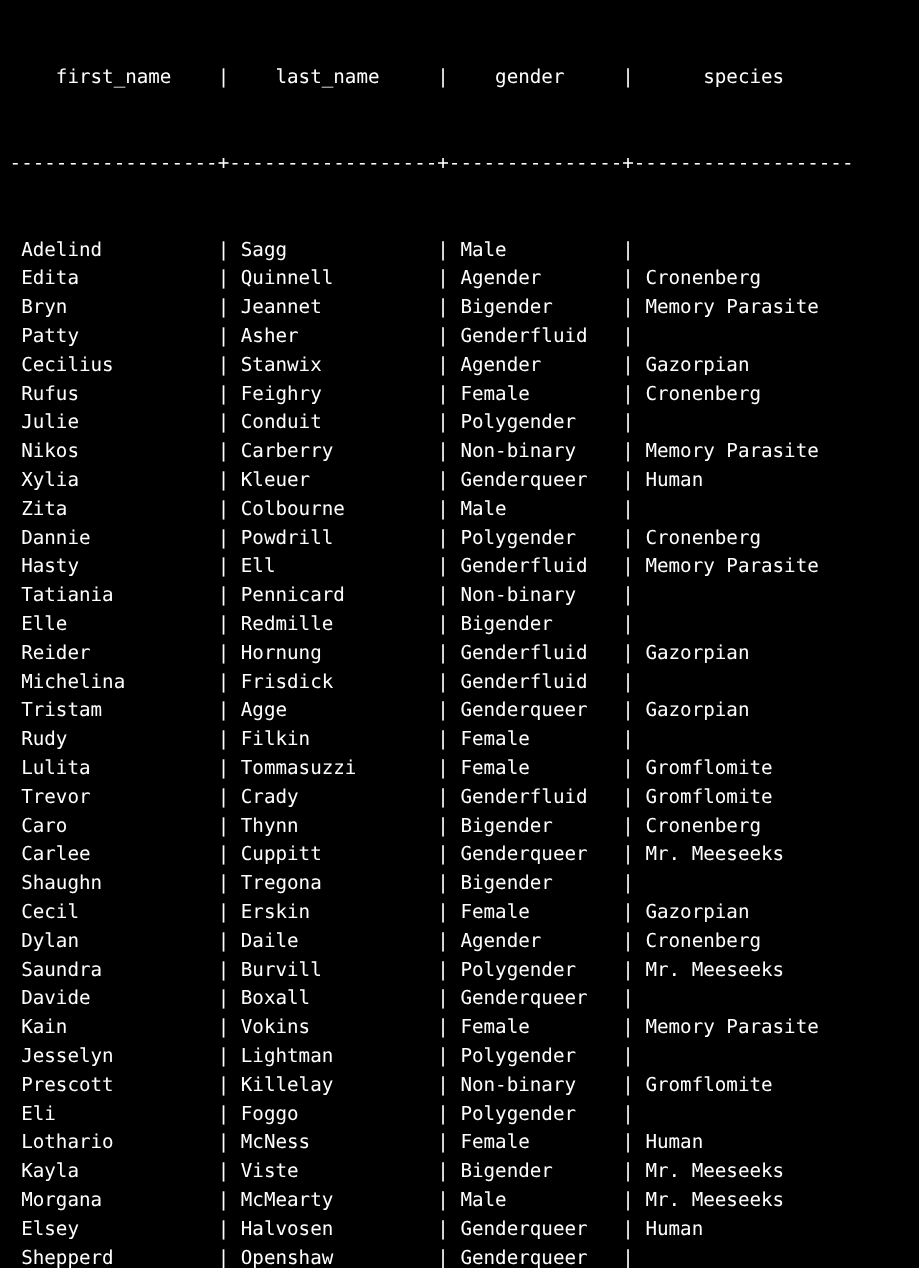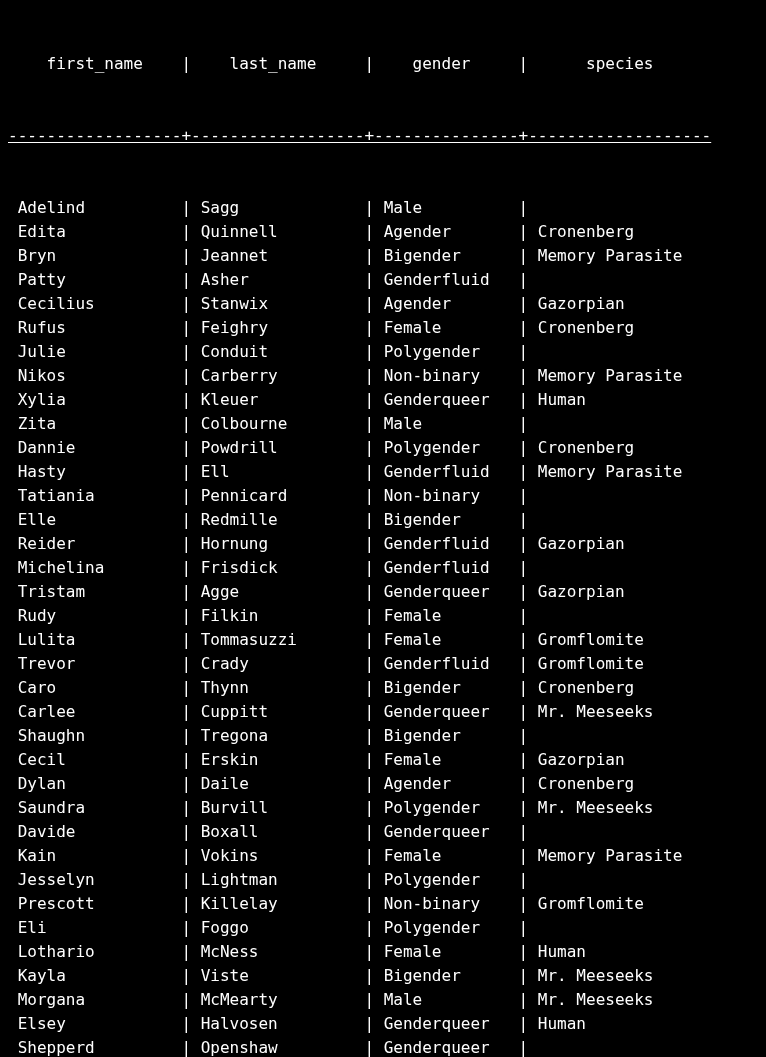"first_name | last_name | gender" .header-row, .data-row { text-decoration: underline -> none }
